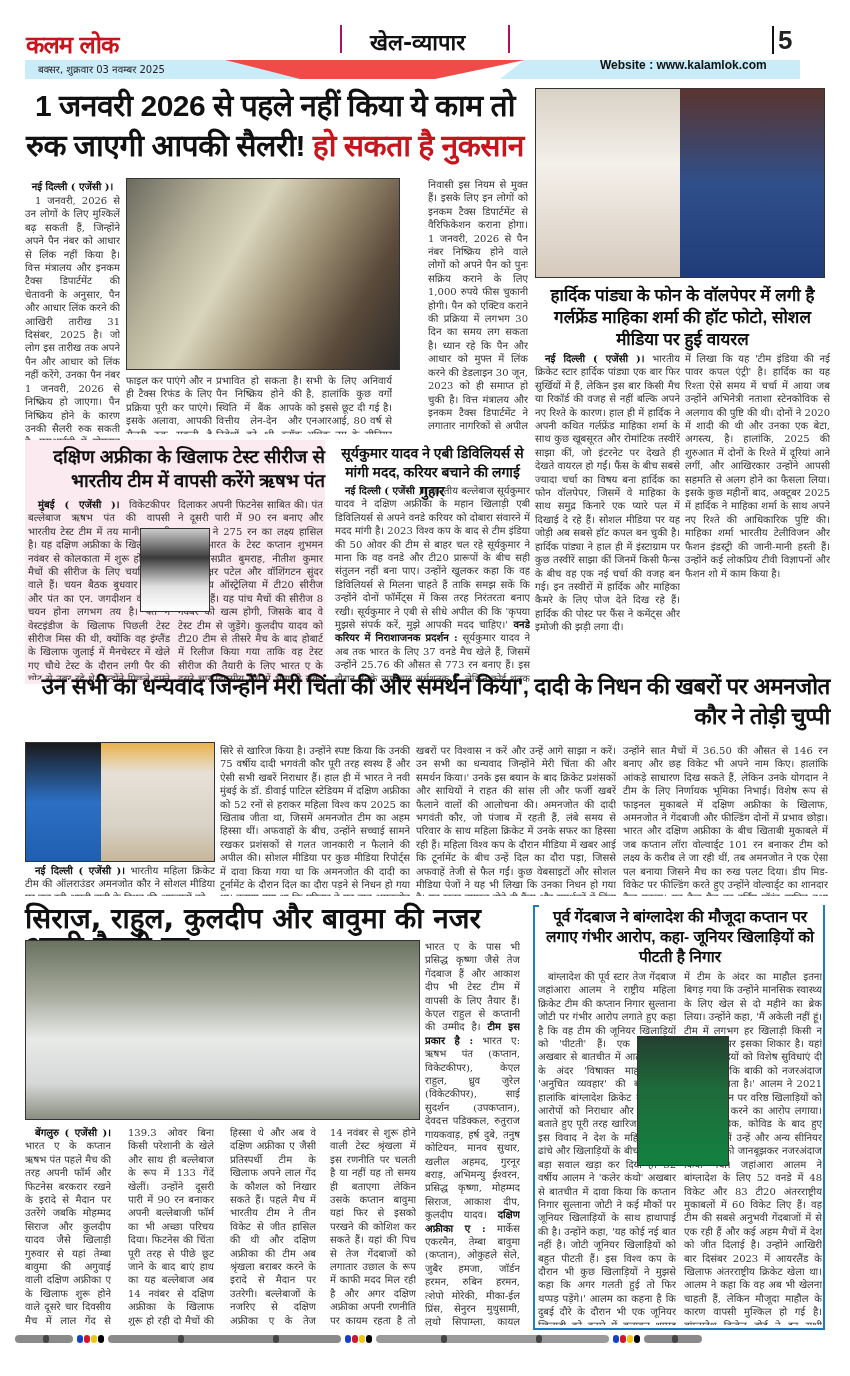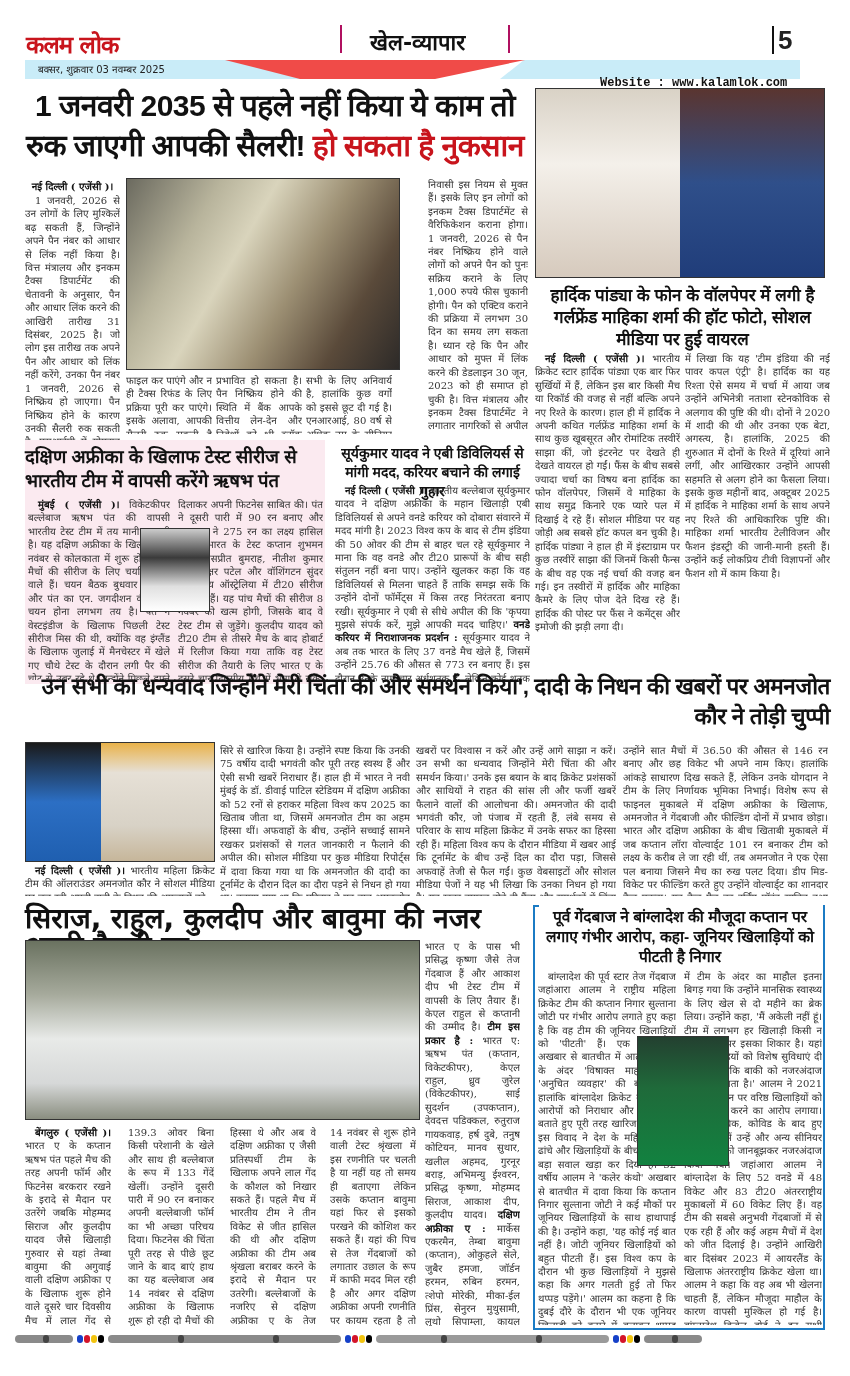"Website : www.kalamlok.com" .website { font-family: Liberation Mono, monospace -> Liberation Sans, sans-serif; top: 76px -> 58px }
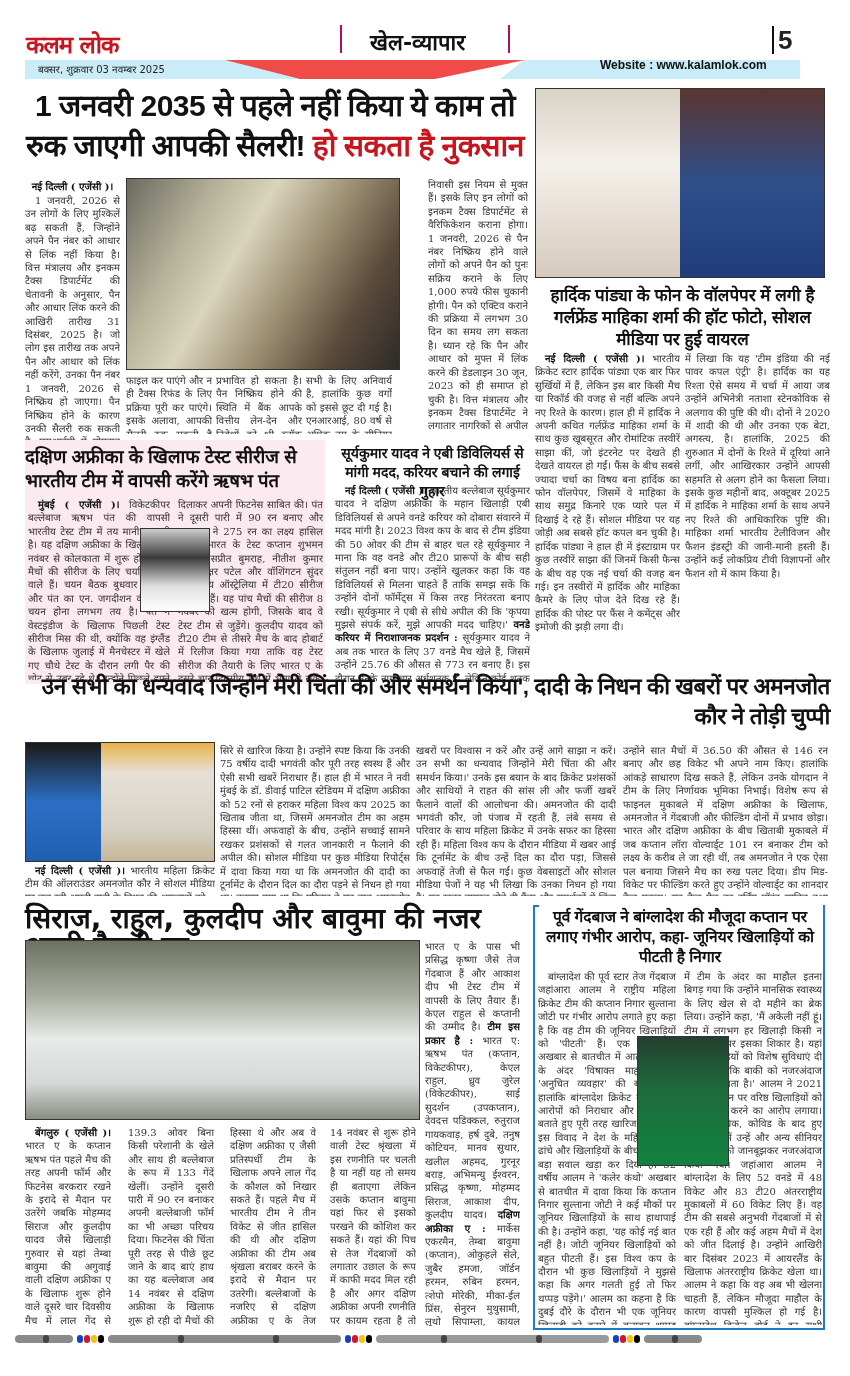"1 जनवरी 2035 से पहले" span { text: 2035 -> 2026 }
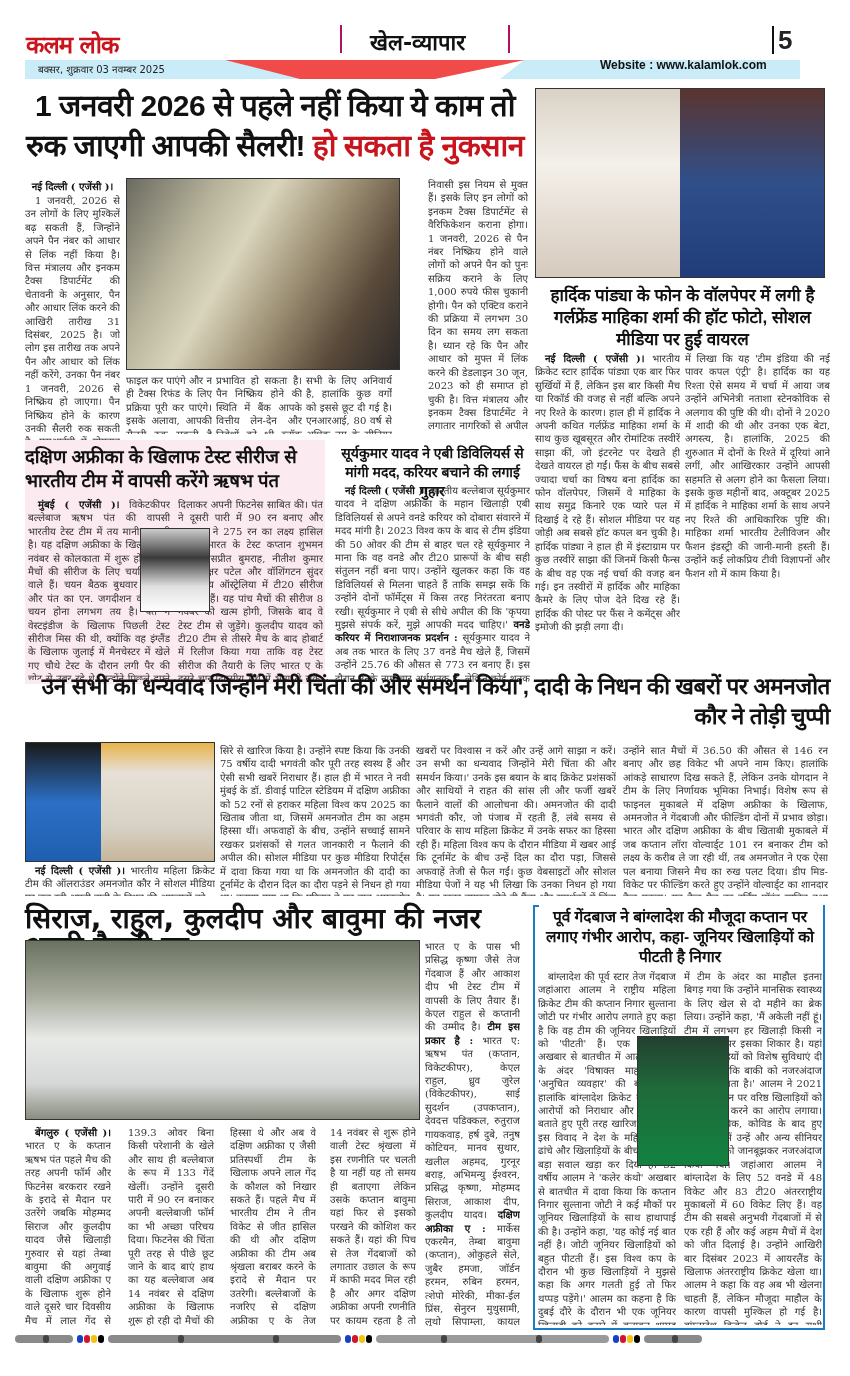"दक्षिण अफ्रीका के खिलाफ टेस्ट" .hl-s { text-align: left -> right }
